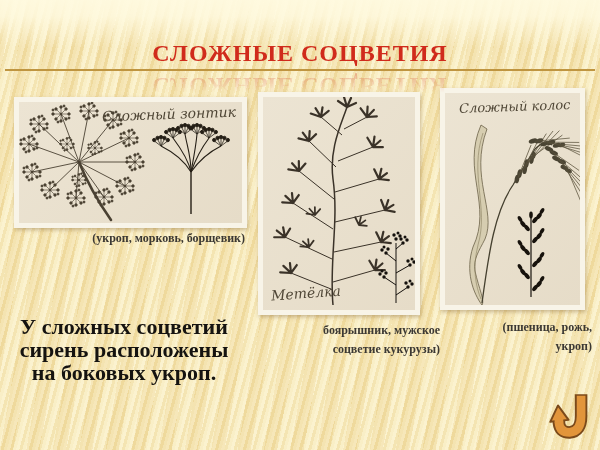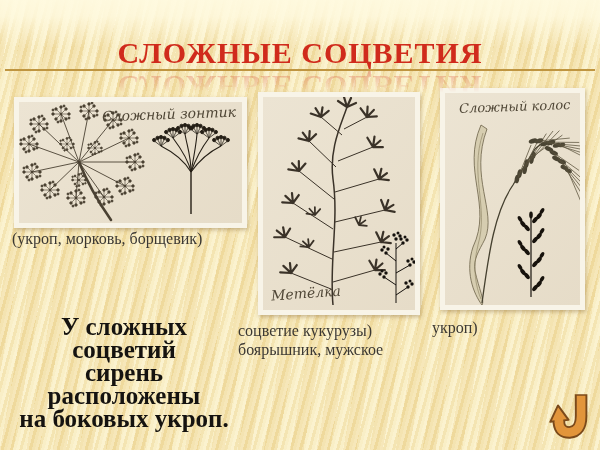"СЛОЖНЫЕ СОЦВЕТИЯ" .title-base { font-size: 30px -> 24px }
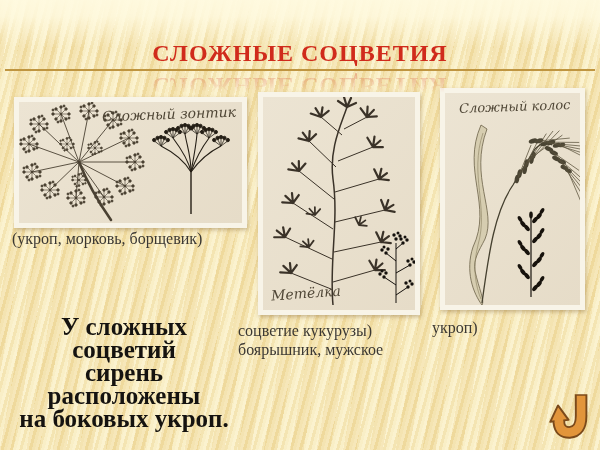"(укроп, морковь, борщевик)" .caption { font-size: 16px -> 12px; font-weight: none -> bold; text-align: left -> right }
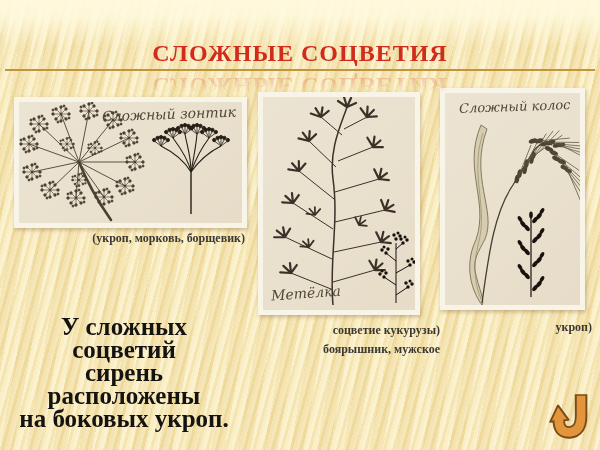"У сложных соцветий" .note { font-size: 25px -> 22px }
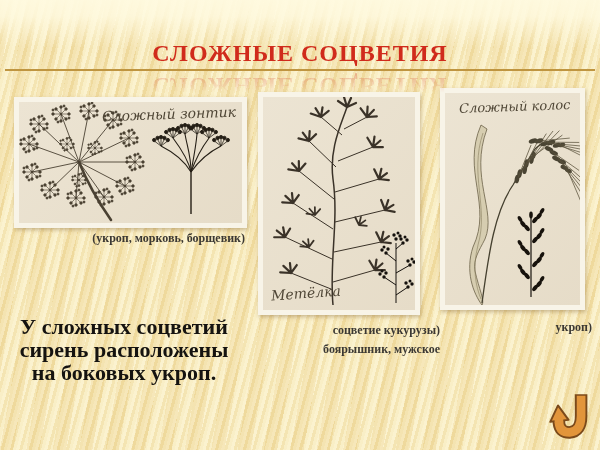"(пшеница, рожь," span { html: none -> <span>(пшеница, рожь,</span> }
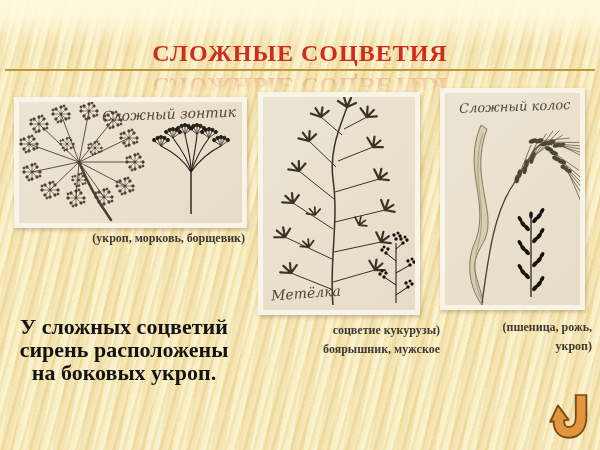"соцветие кукурузы)" span { order: before "боярышник, мужское" -> after "боярышник, мужское" }
